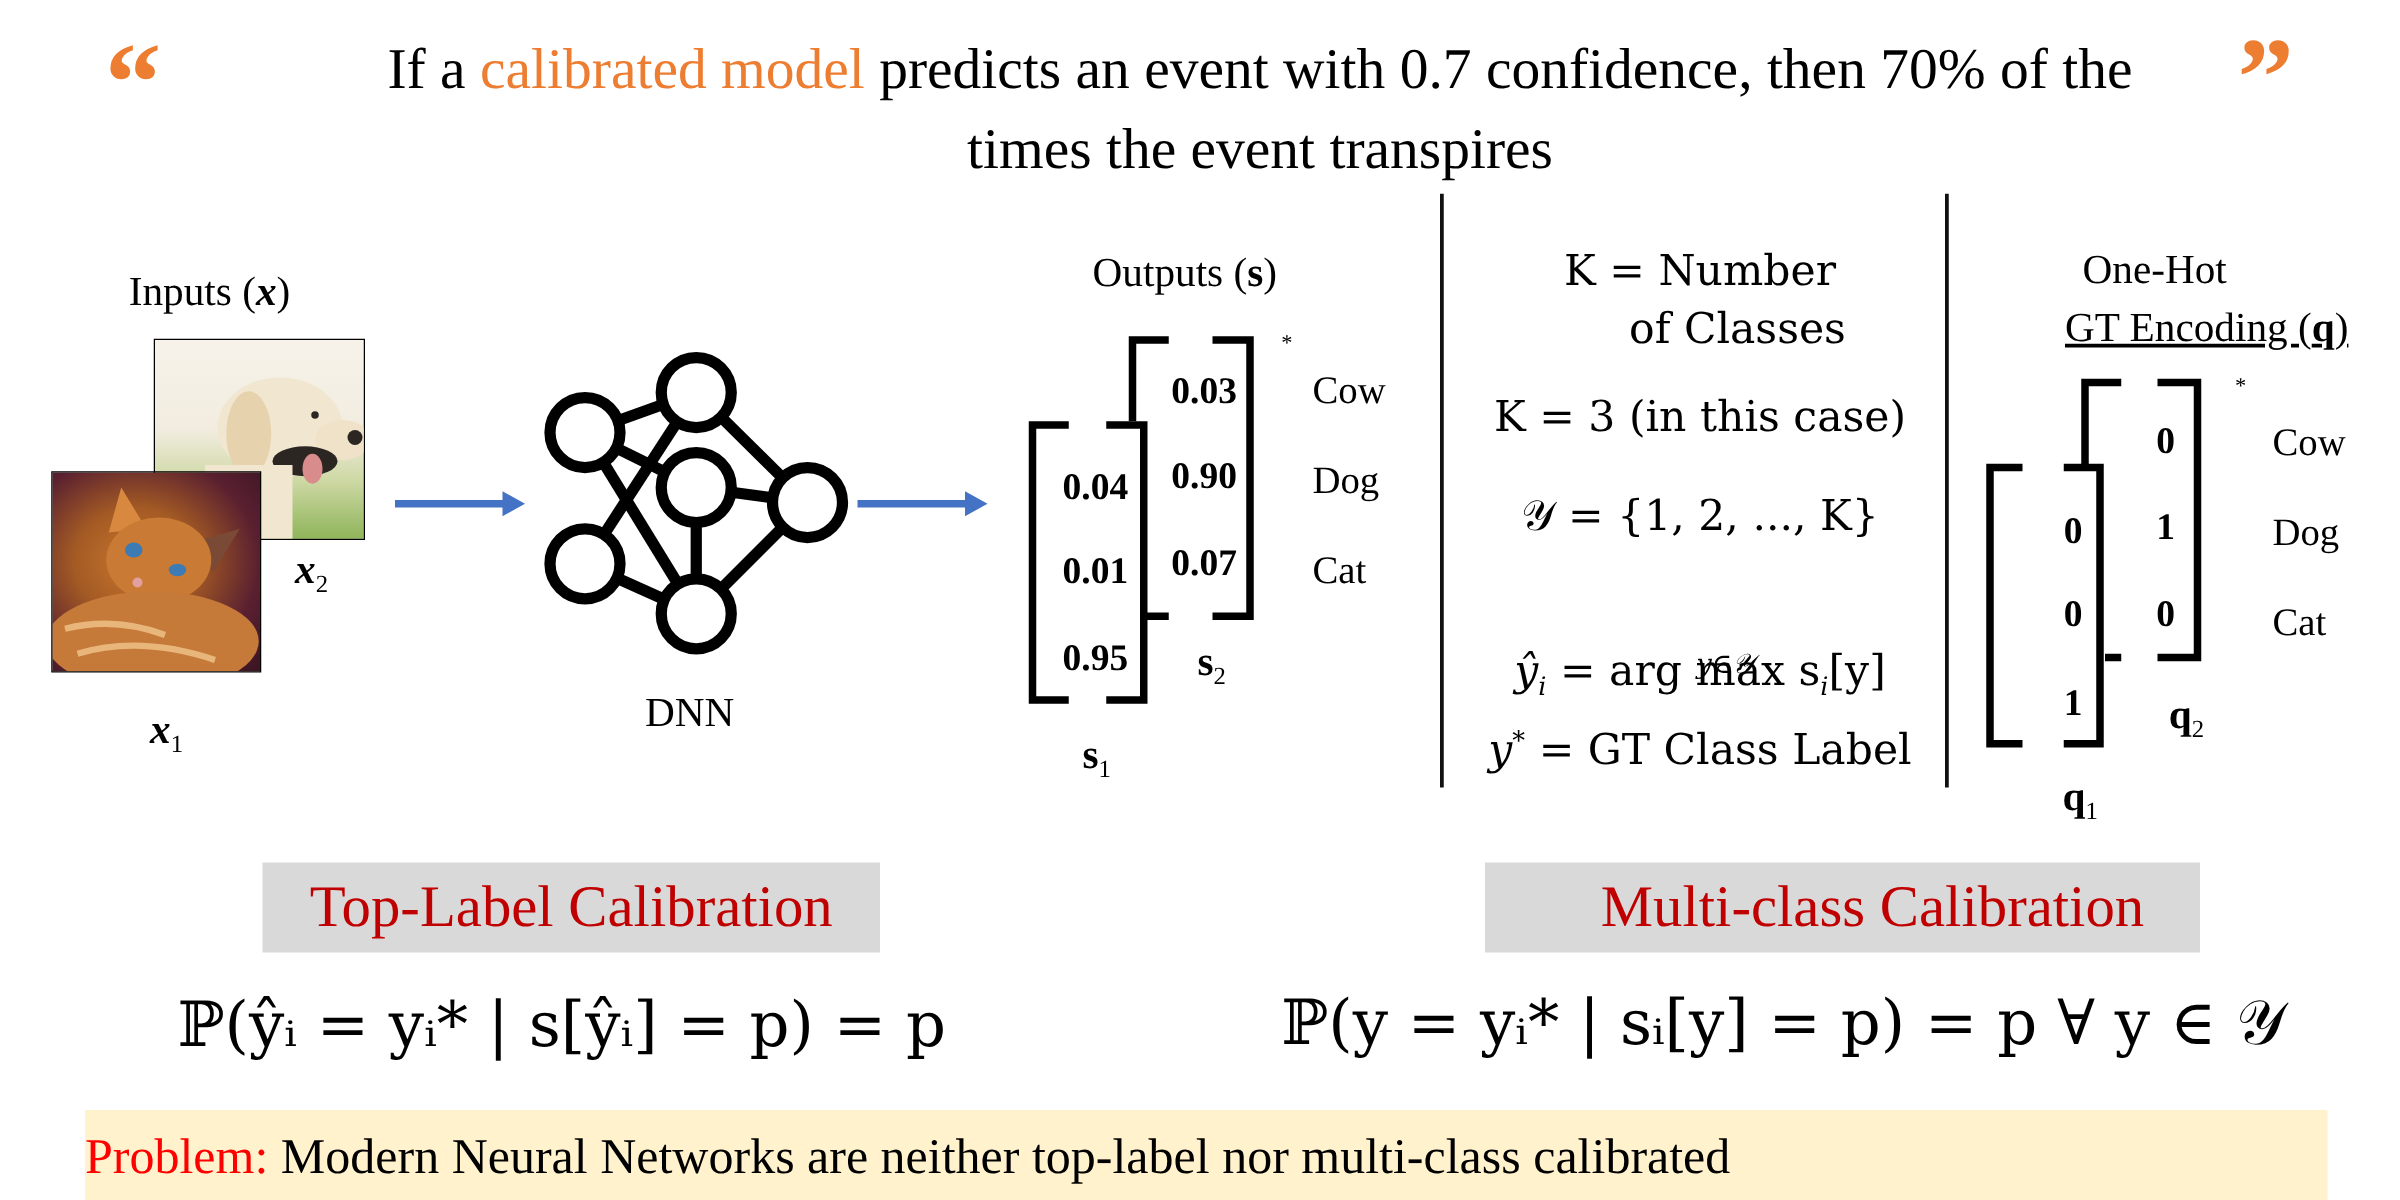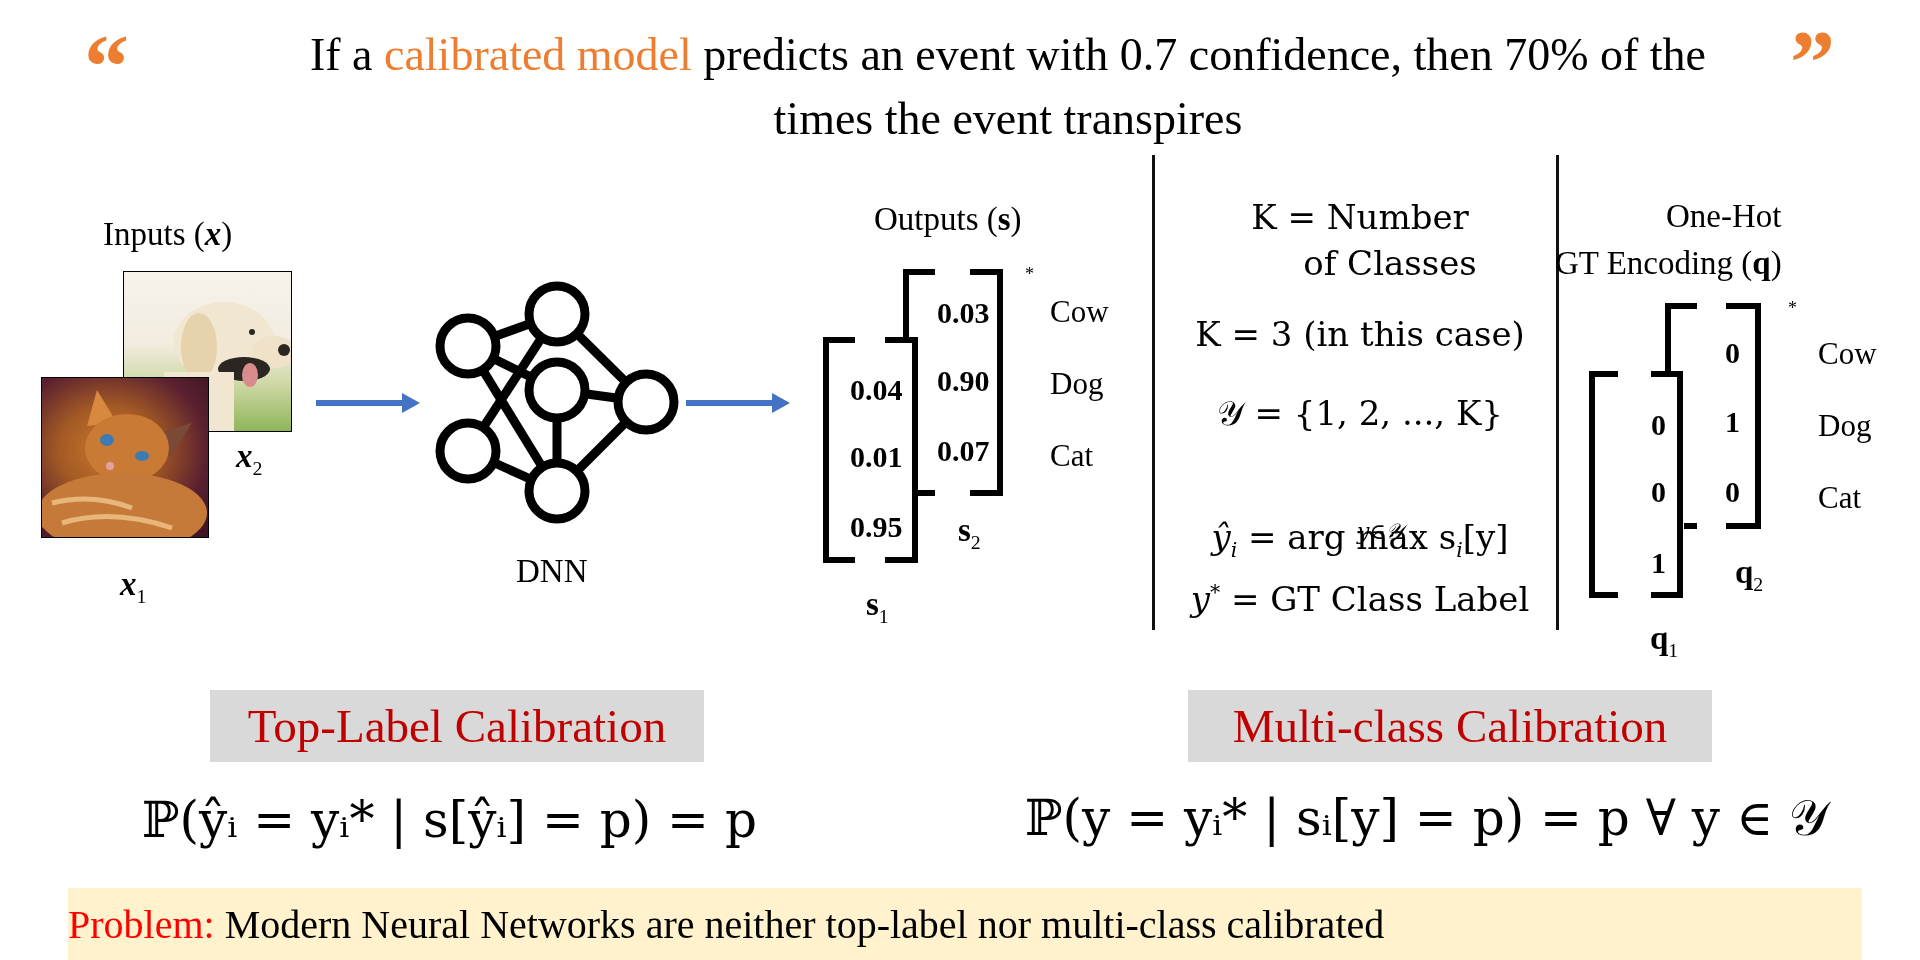"GT Encoding (q)" div.lbl { left: 1555px -> 1652px; text-decoration: none -> underline }
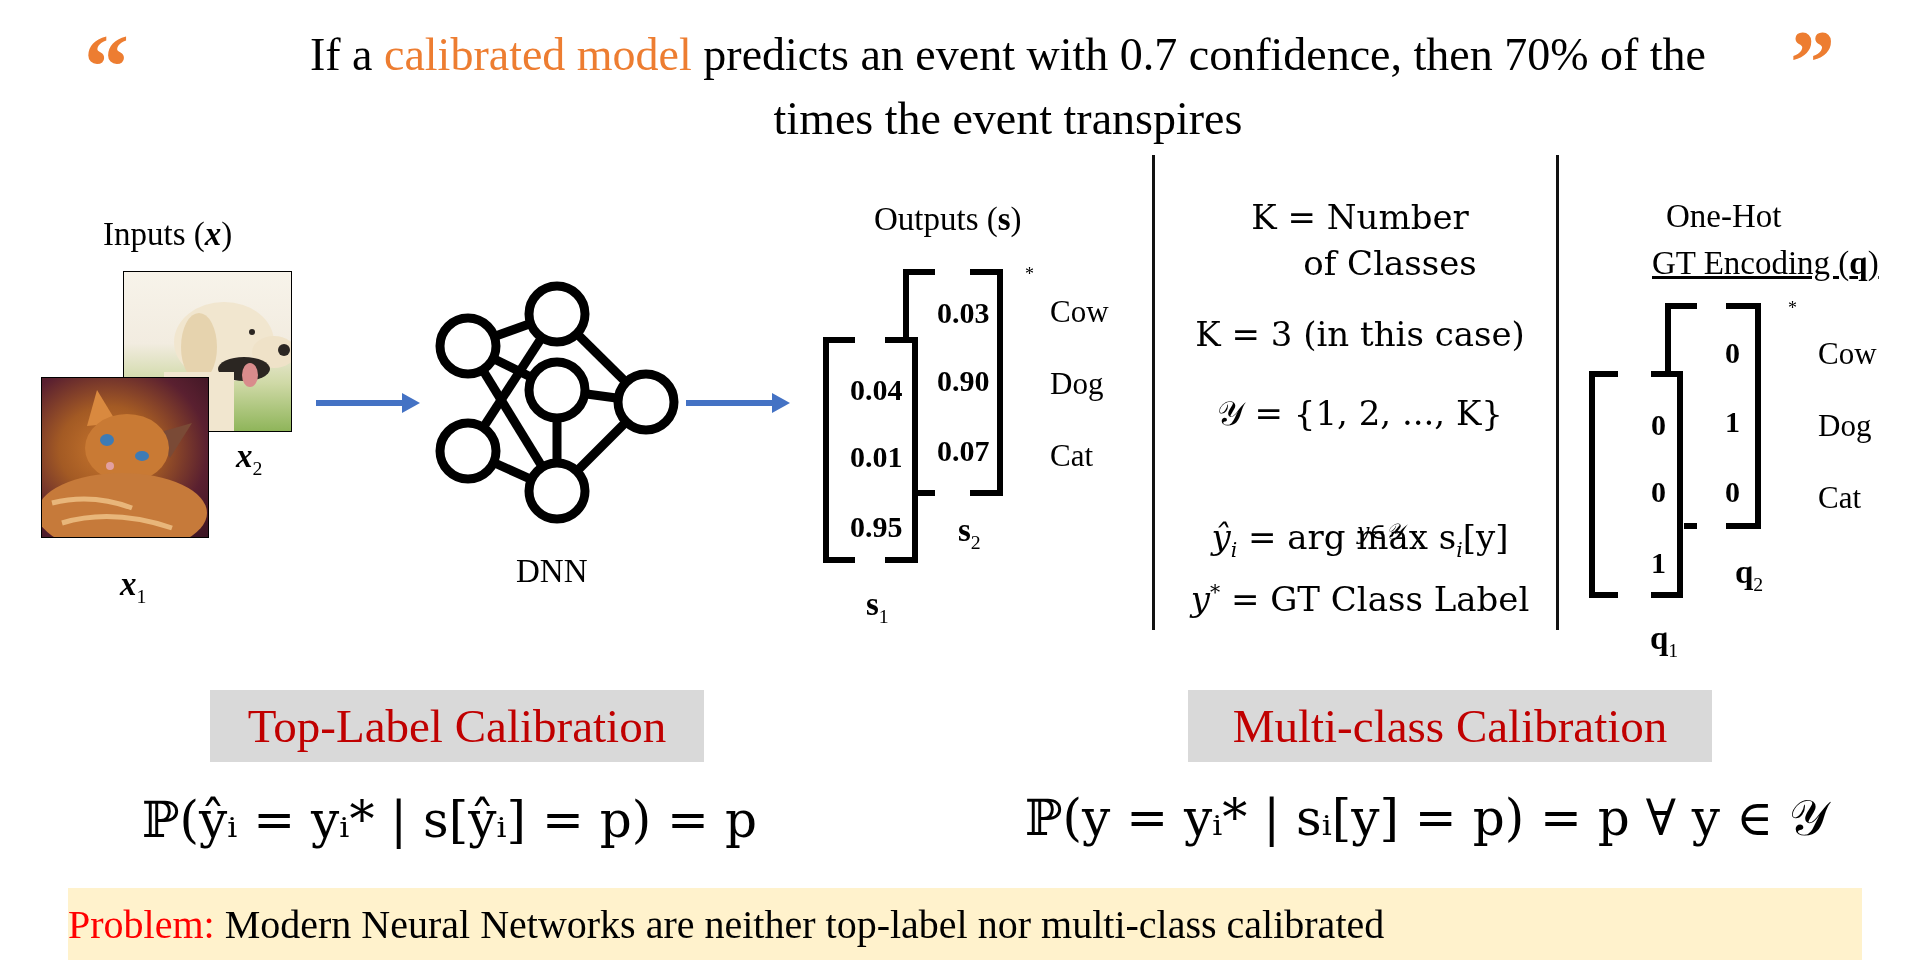"Multi-class Calibration" div.hdrbox { padding-left: none -> 48px }
